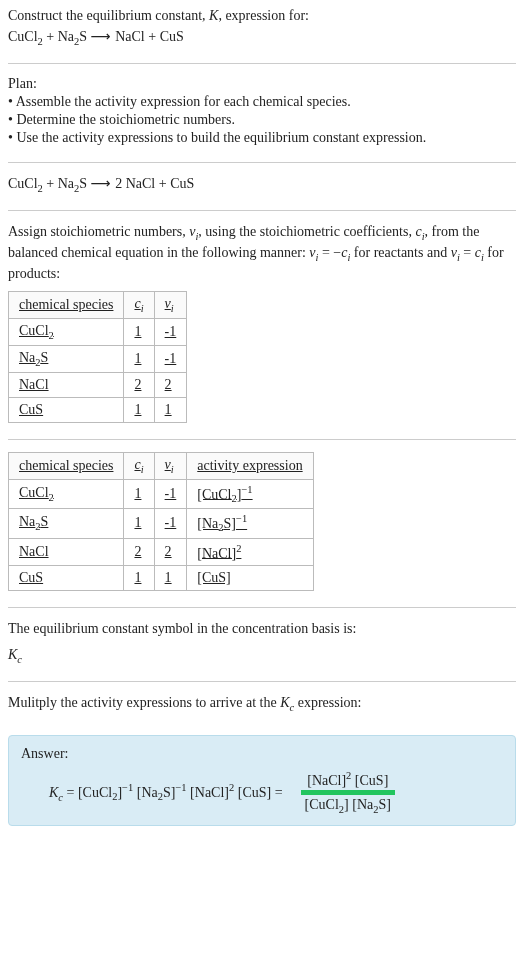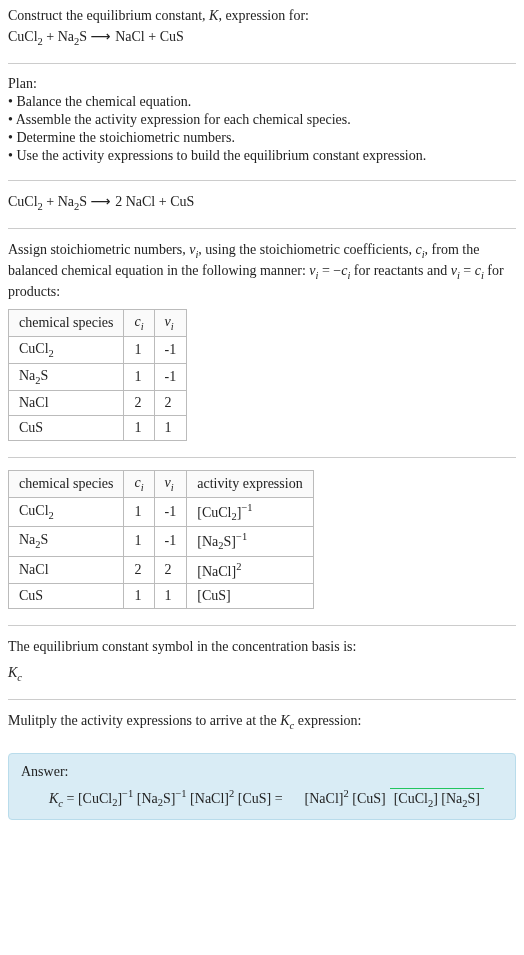"• Balance the chemical equation." div.plan-item { html: <div>• Balance the chemical equation.</div> -> none }
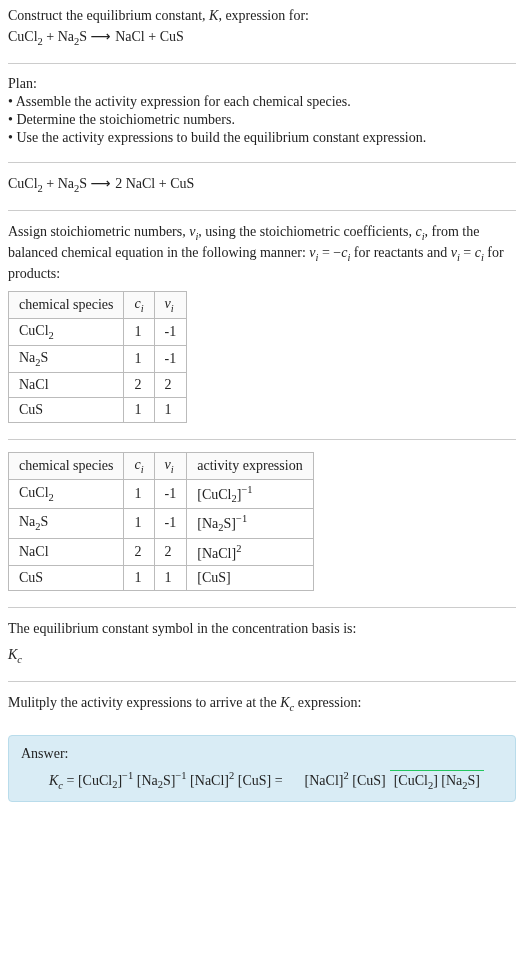"chemical species" td, th { text-decoration: none -> underline }
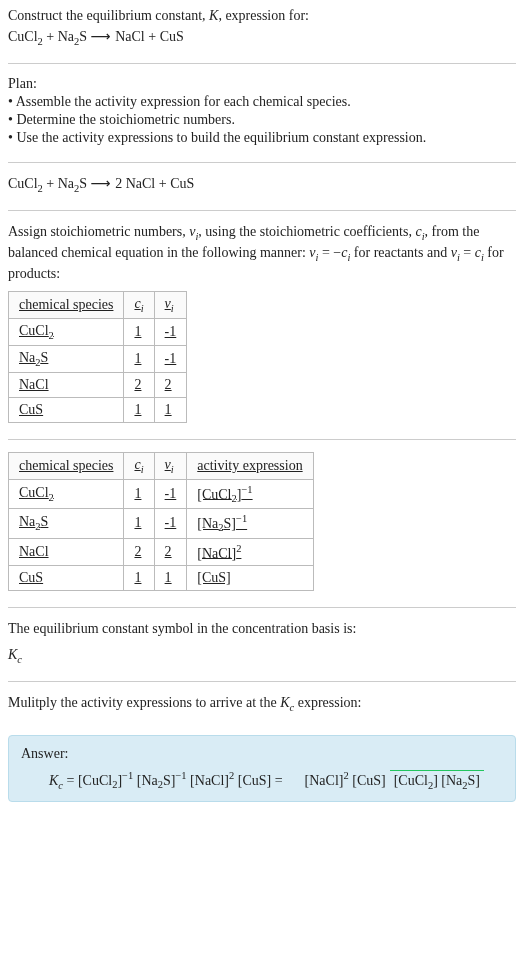"[NaCl]2 [CuS]" .frac { flex-direction: row -> column }
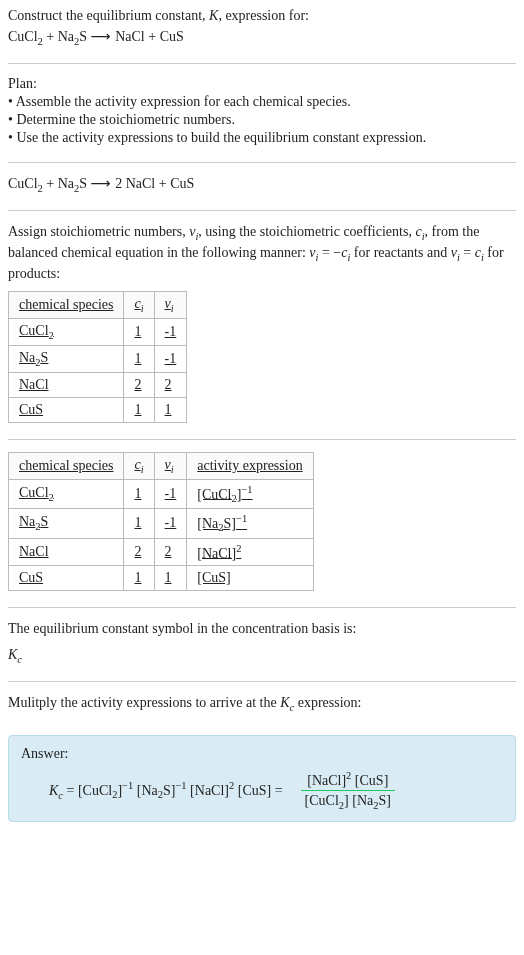"[CuCl2] [Na2S]" .frac .den { border-top: 1px solid #22c55e -> 5px solid #22c55e }
